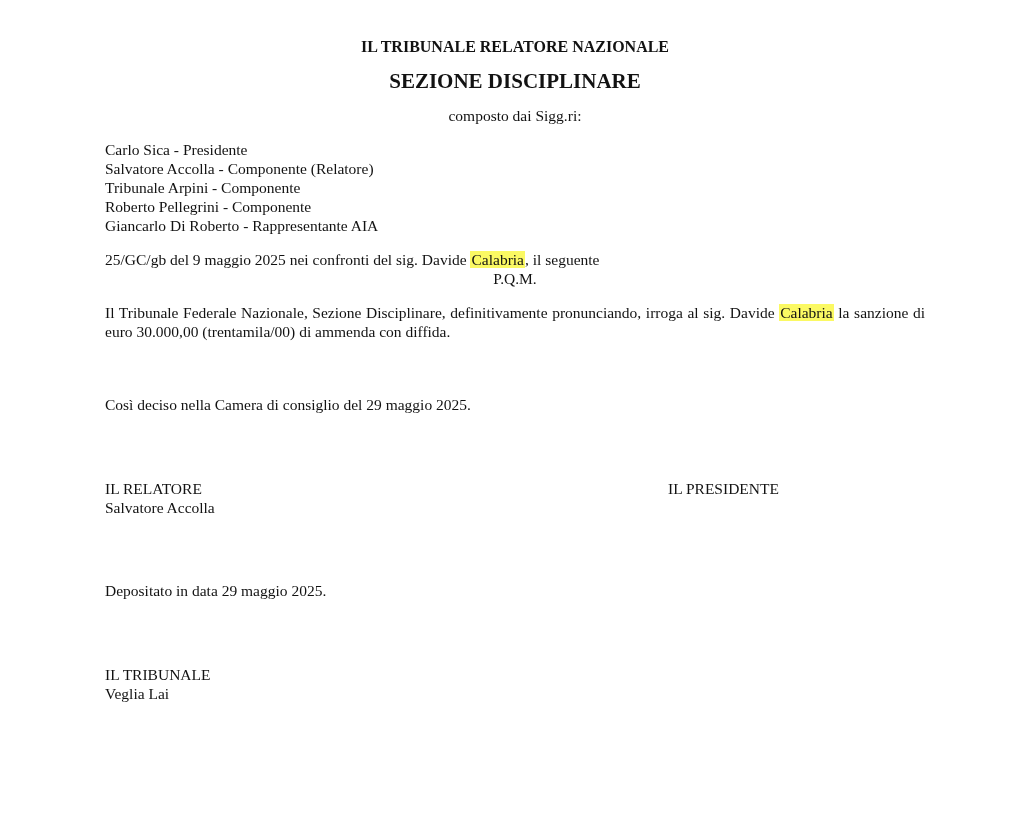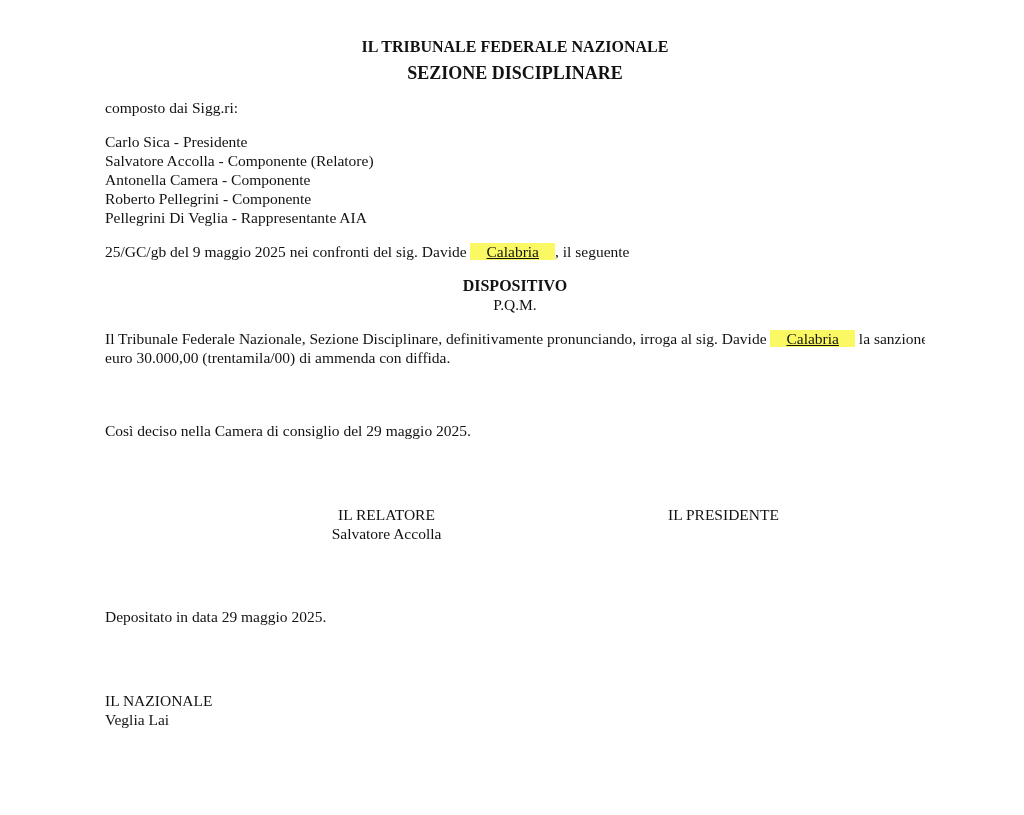"IL TRIBUNALE FEDERALE NAZIONALE" div.title { text: FEDERALE -> RELATORE }
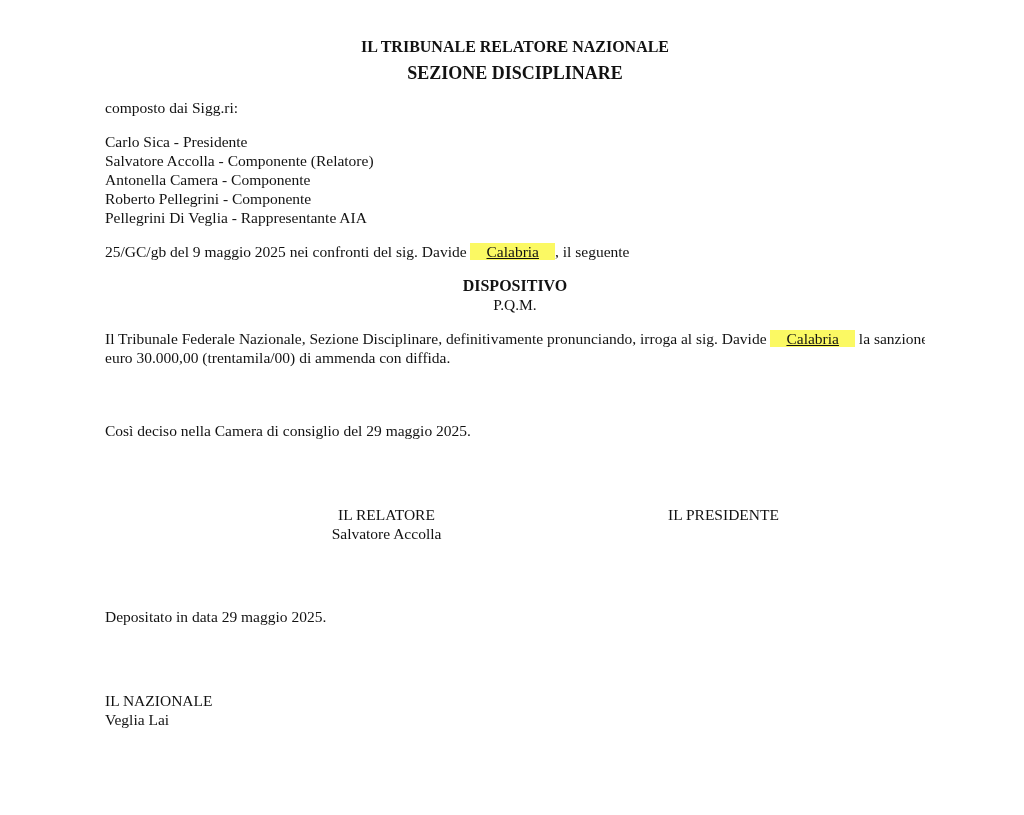"SEZIONE DISCIPLINARE" .subtitle { font-size: 18px -> 21px; margin-top: 8px -> 16px }
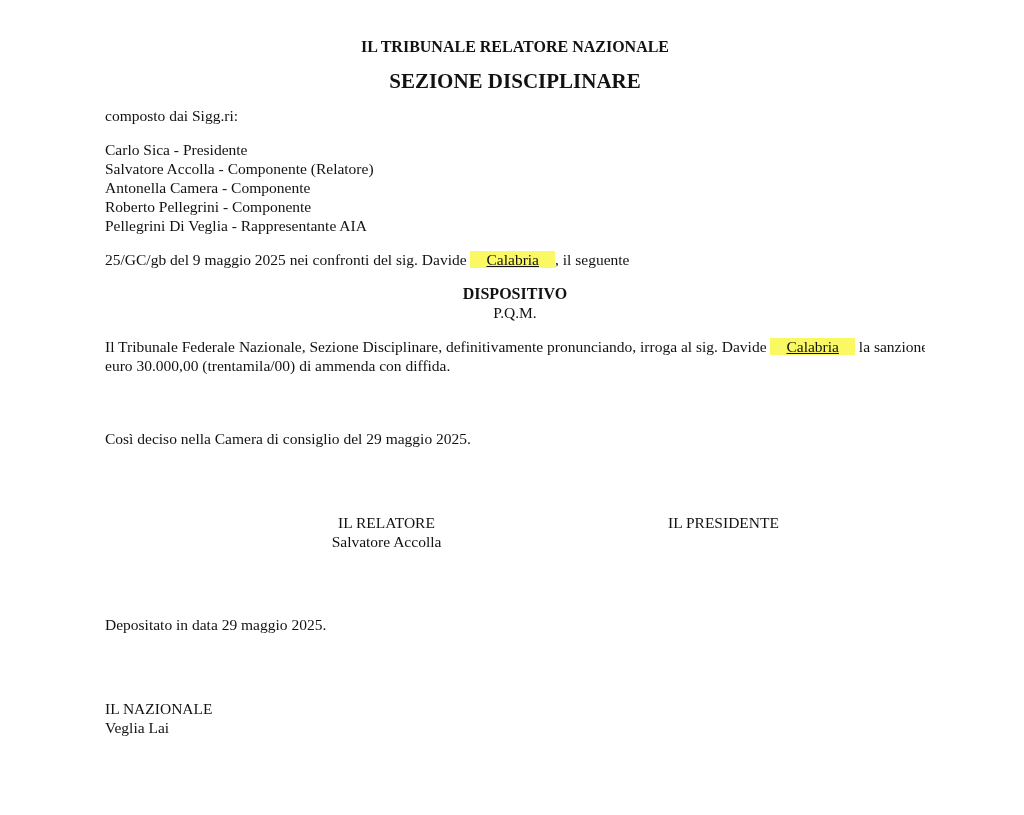"composto dai Sigg.ri:" .composed { text-align: none -> center }
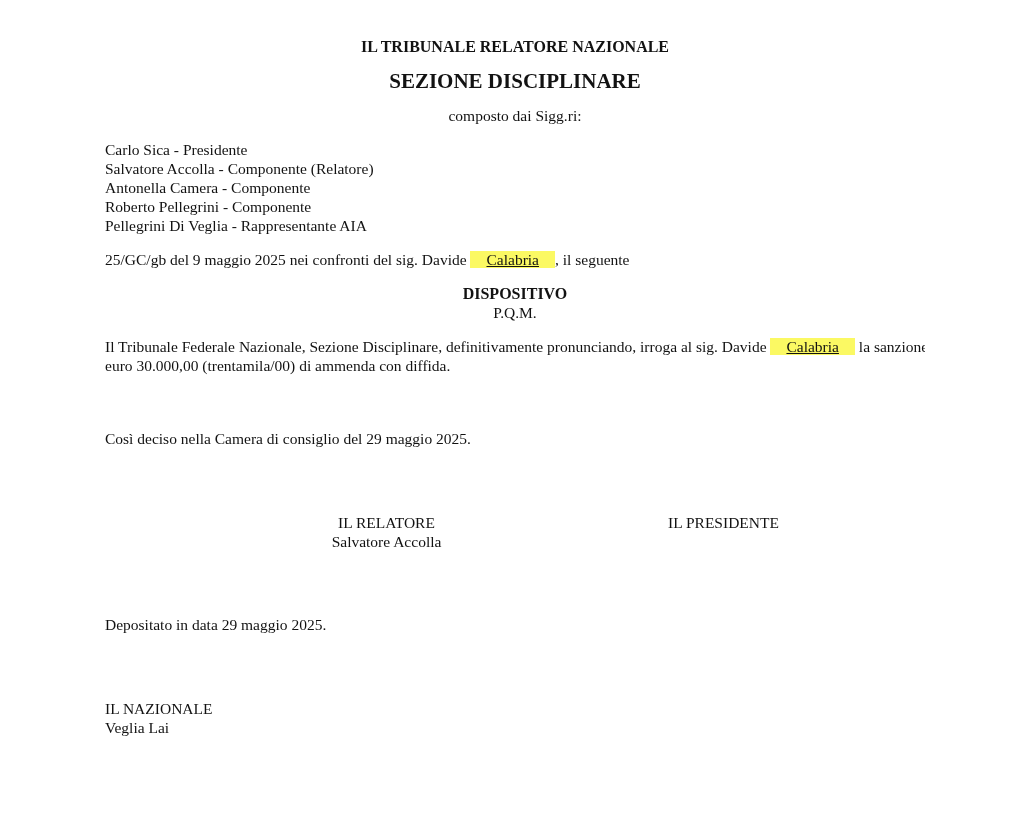"Antonella Camera - Componente" div { text: Antonella Camera -> Tribunale Arpini }
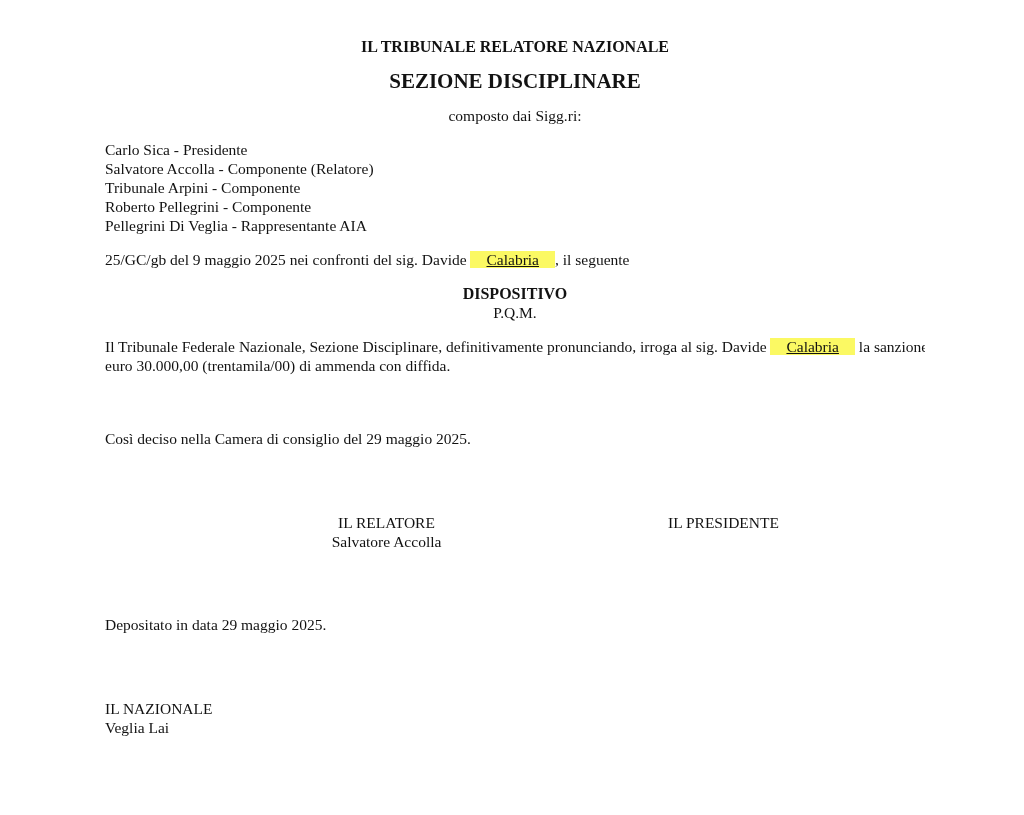"Pellegrini Di Veglia - Rappresentante" div { text: Pellegrini Di Veglia -> Giancarlo Di Roberto }
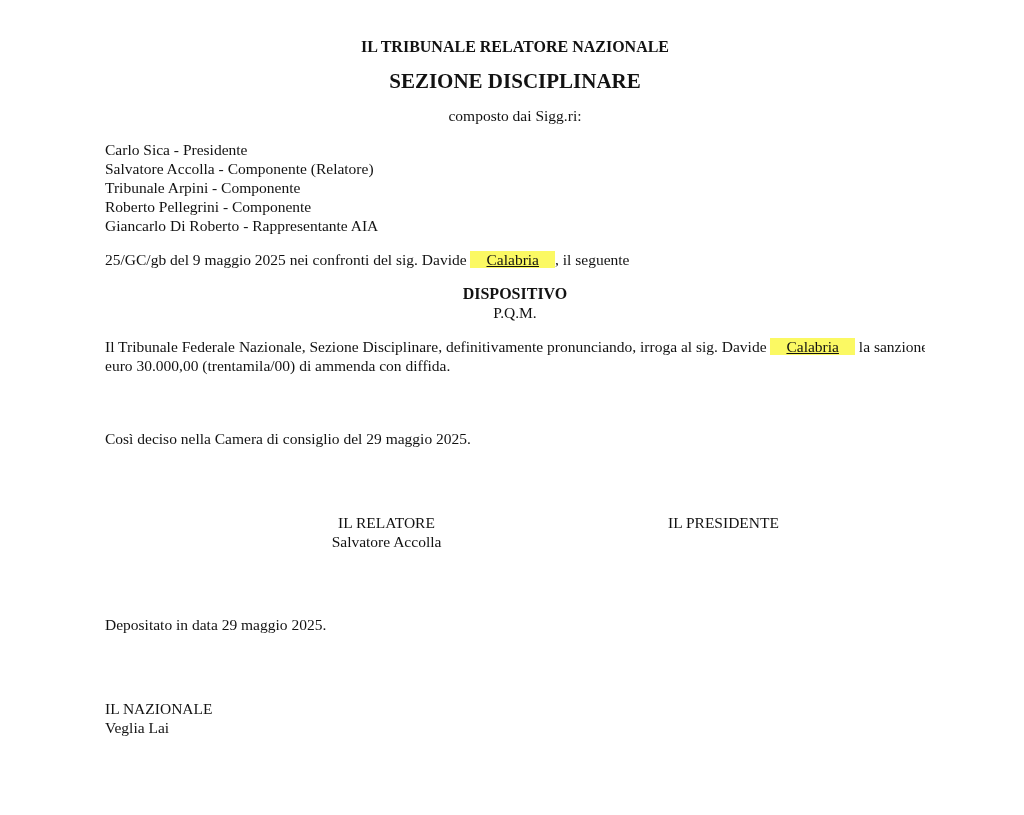"Calabria" mark { padding: 0 16px -> 0 1px; text-decoration: underline -> none }
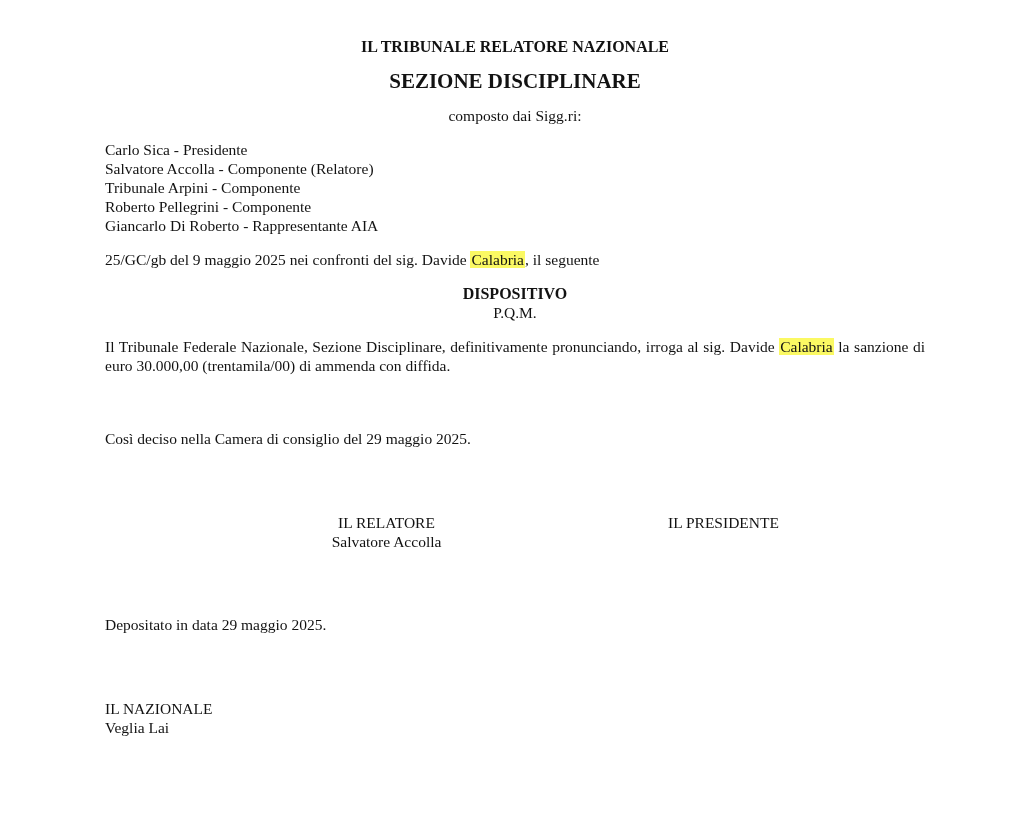"DISPOSITIVO" div.heading-center { html: <div>DISPOSITIVO</div> -> none }
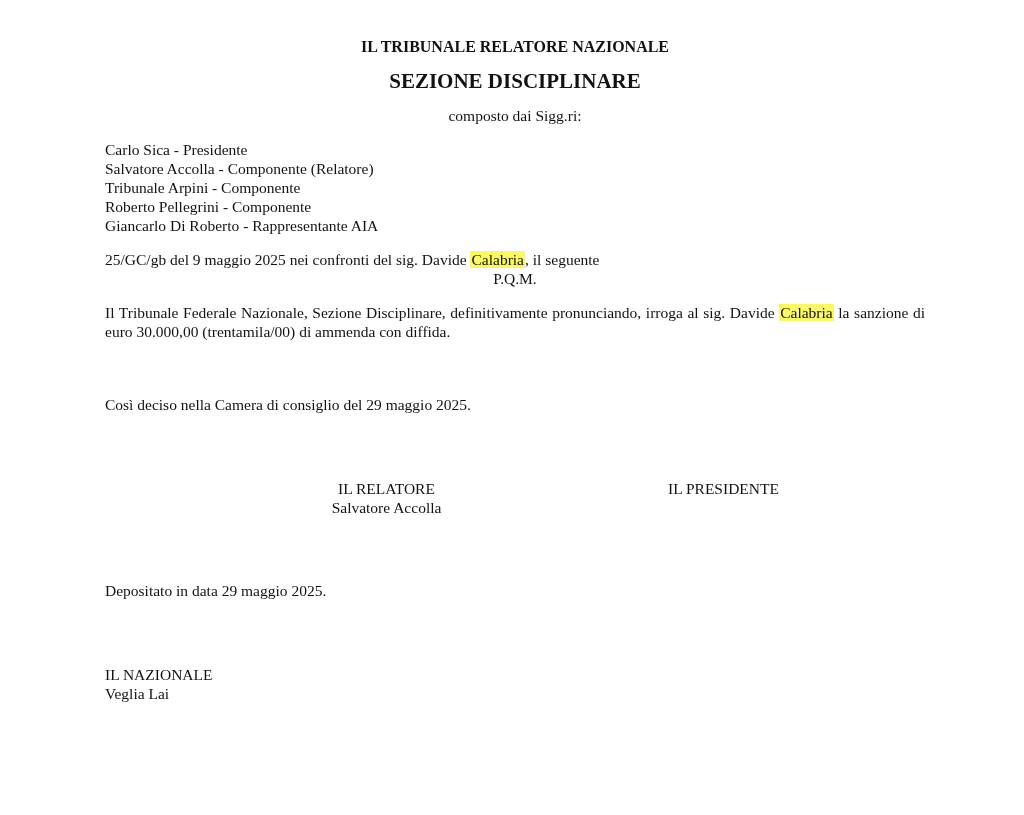"IL RELATORE" .sig-left { text-align: center -> none }
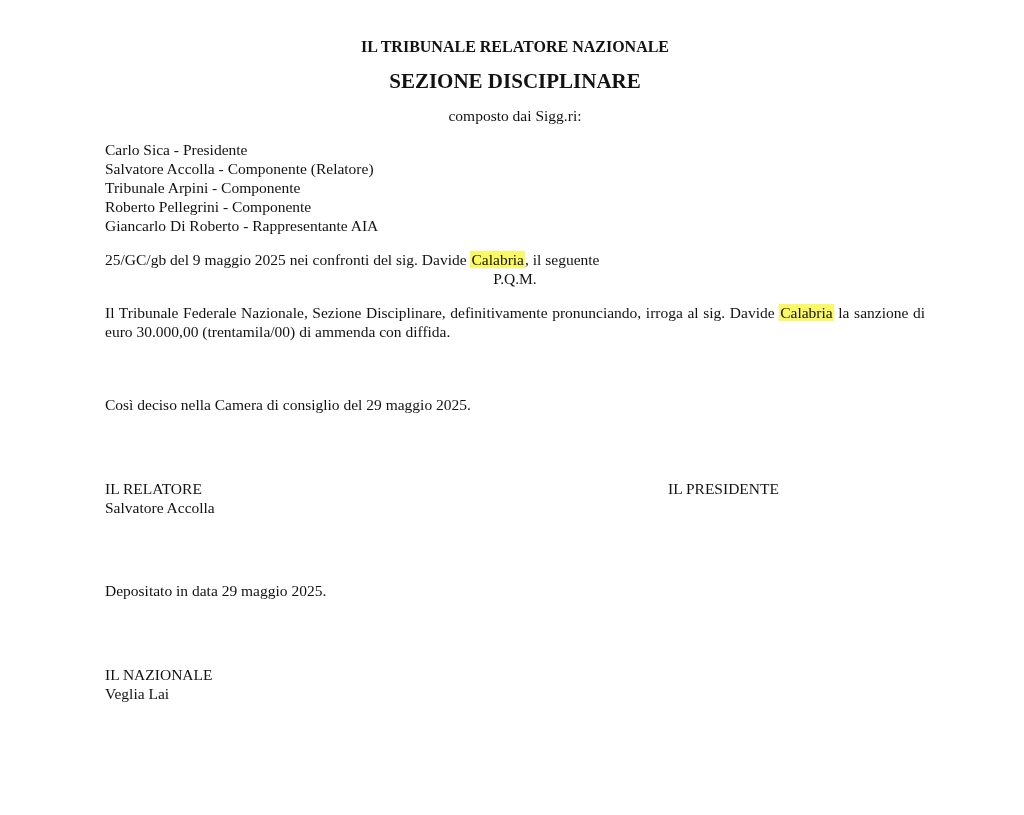"IL NAZIONALE" div { text: NAZIONALE -> TRIBUNALE }
